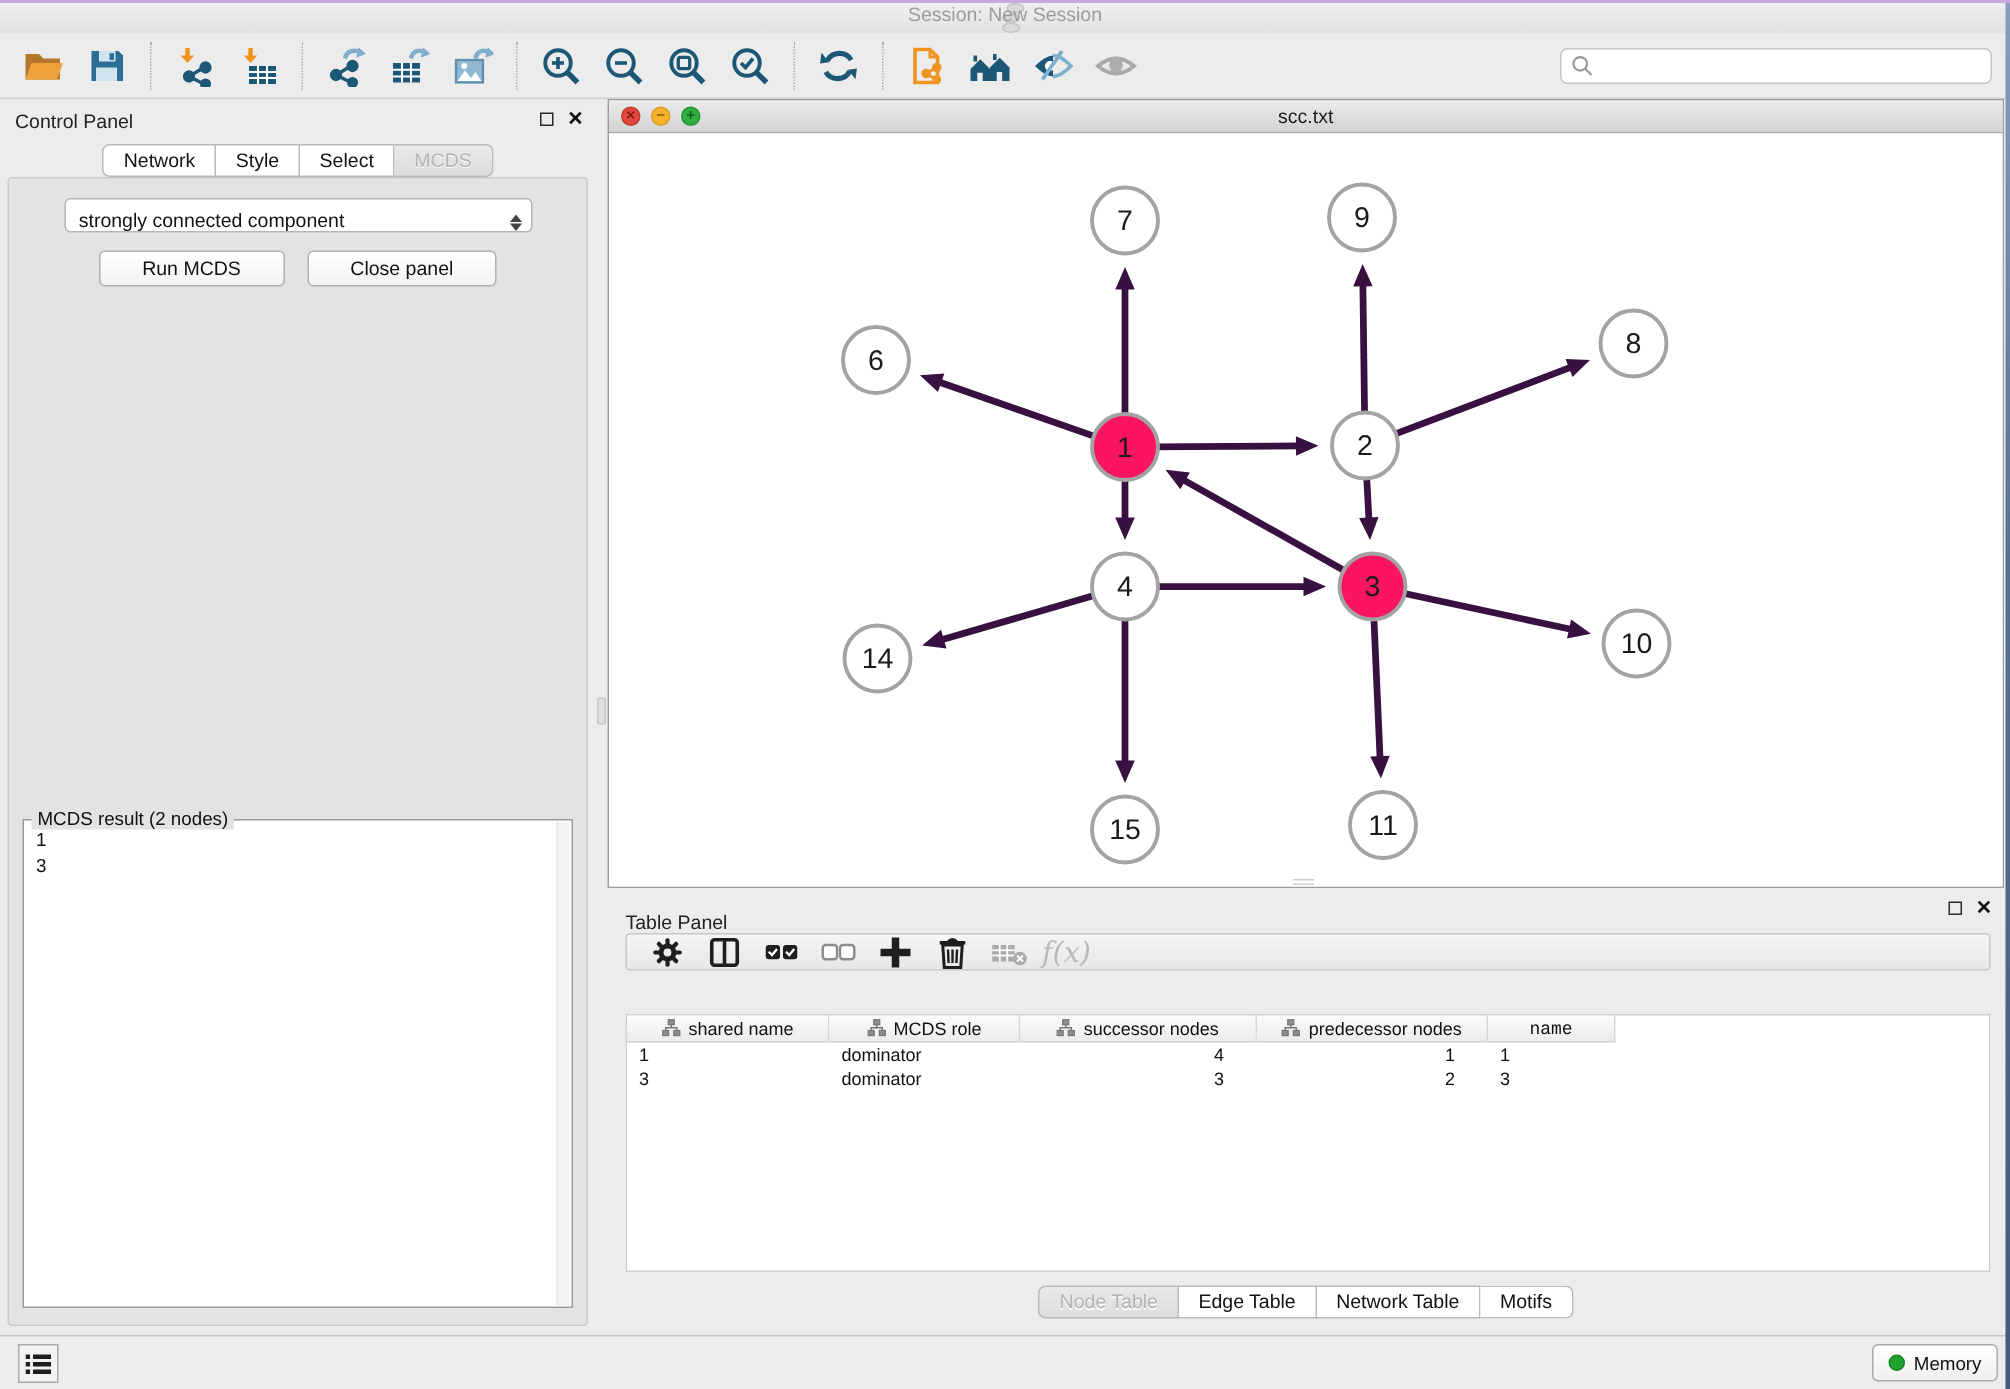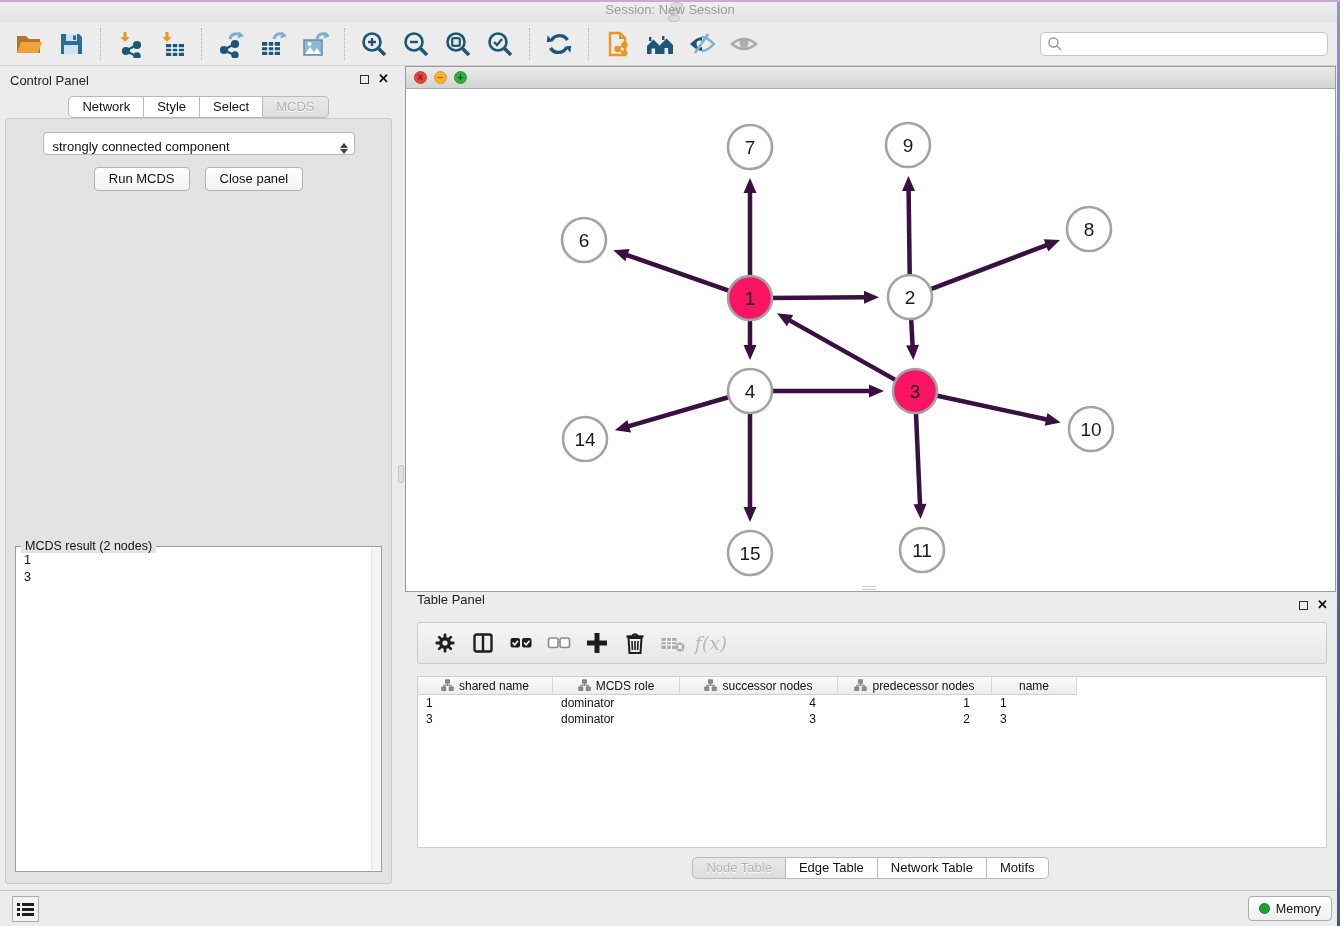"scc.txt" span { html: none -> <span>scc.txt</span> }
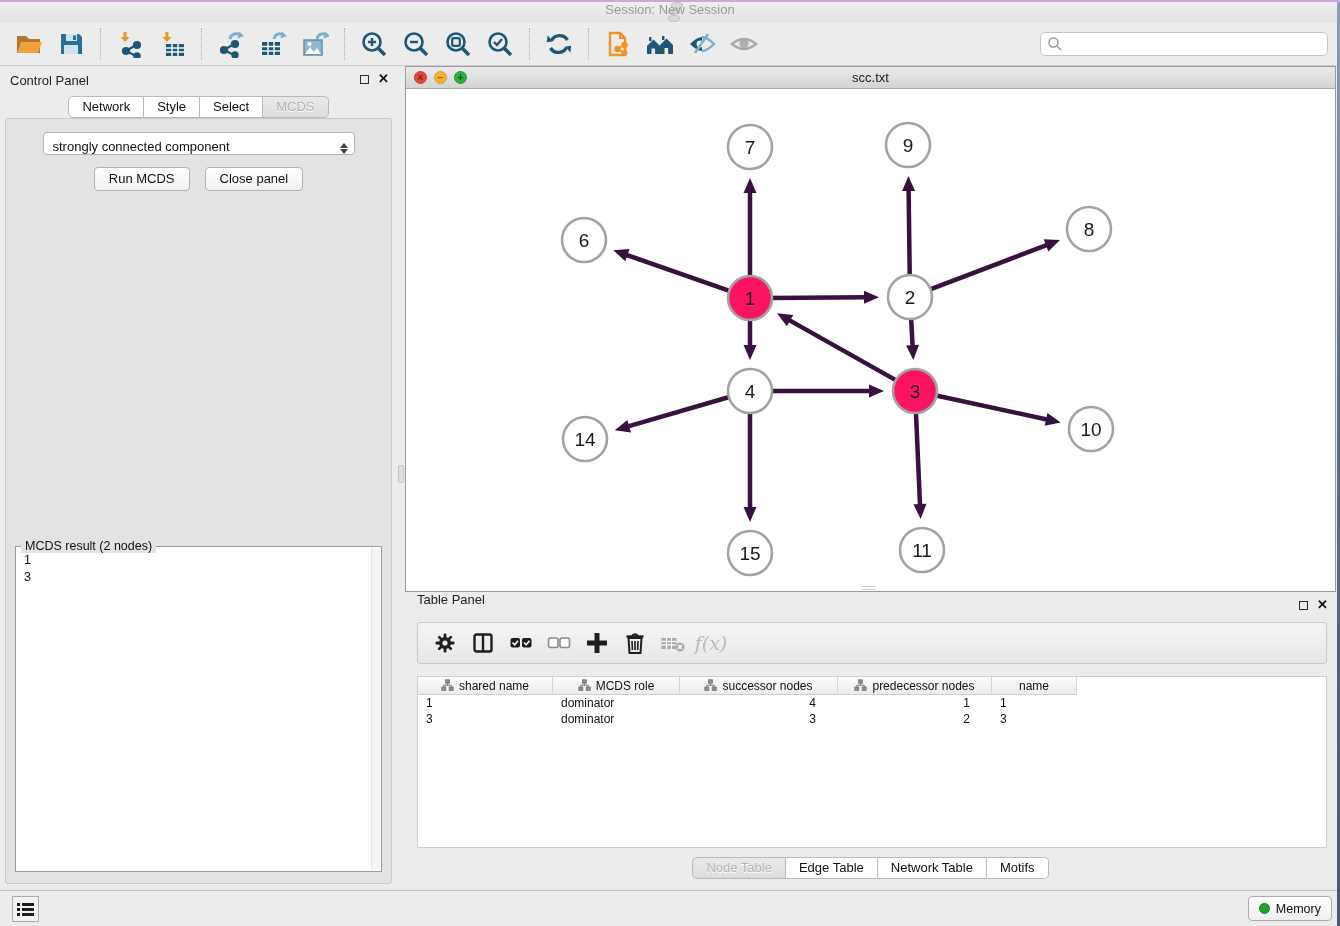"Run MCDS" .btn { padding: 3px 14px 4px -> 3px 28px 4px }
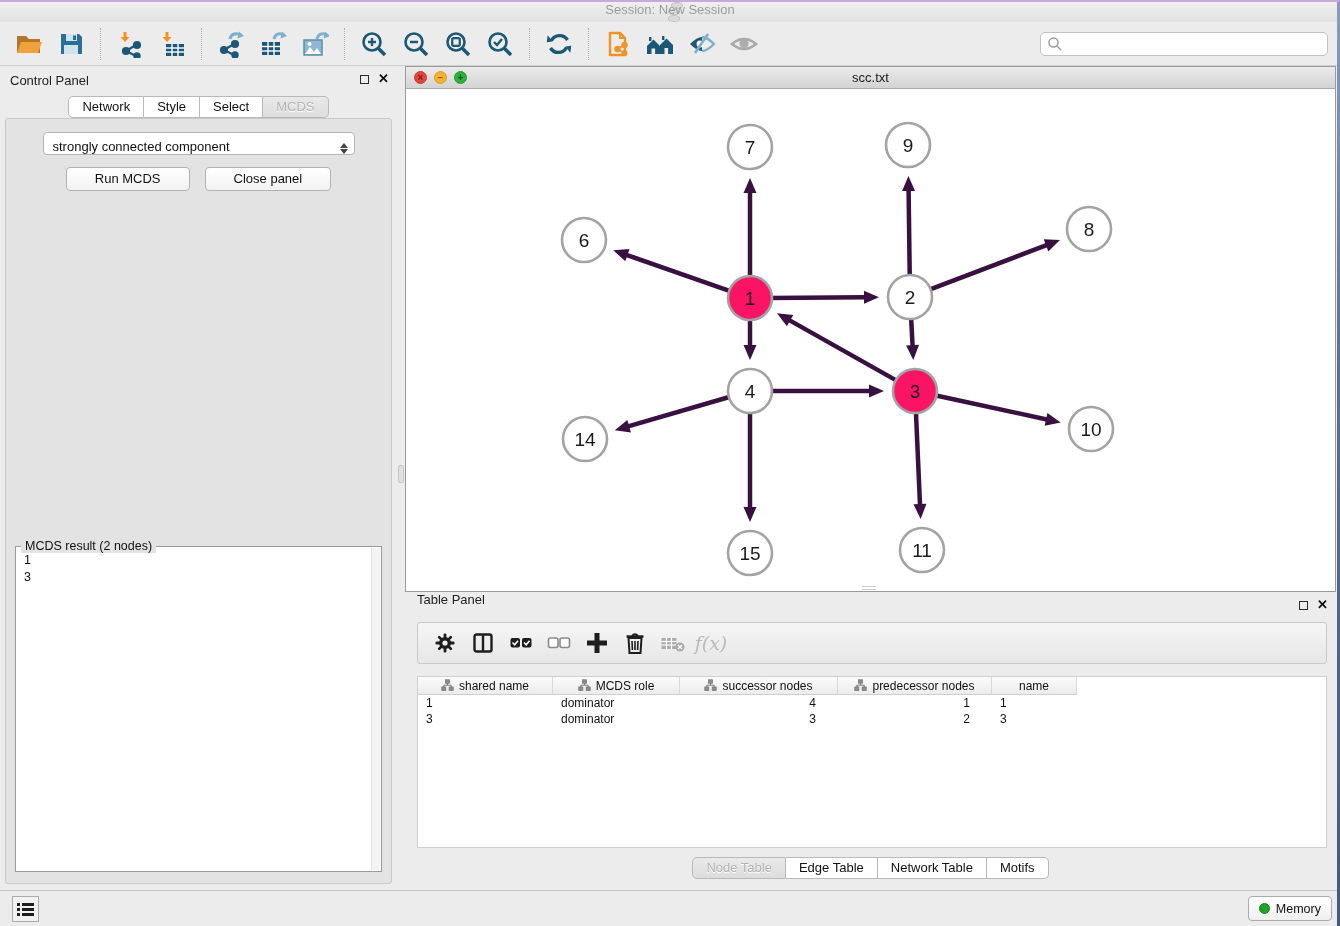"Table Panel" #tp-head { align-items: flex-start -> flex-end }
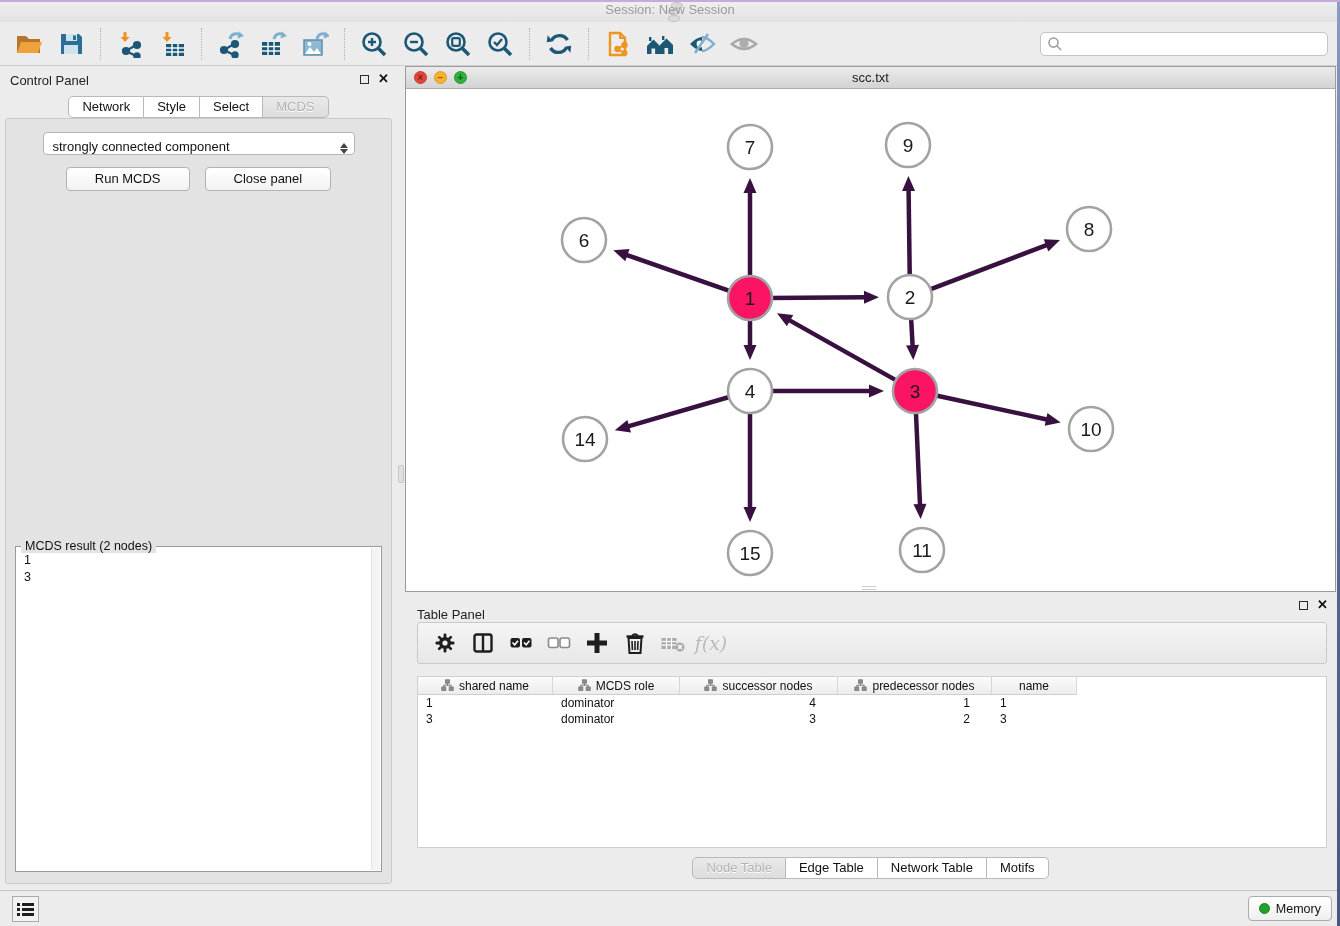"f(x)" #tp-toolbar { height: 42px -> 25px }
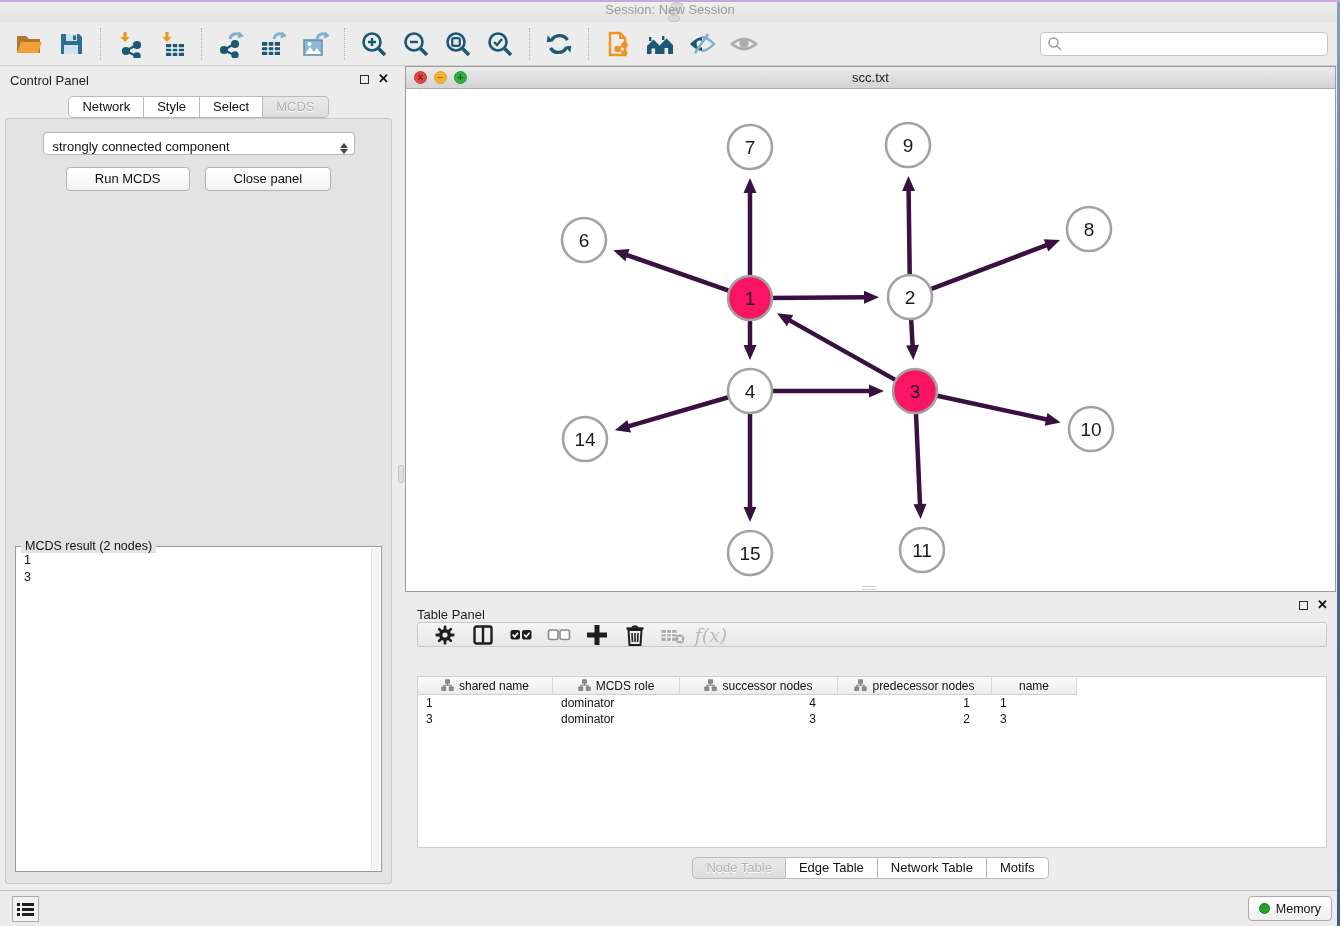"name" div.hcell { font-family: none -> Liberation Mono, monospace }
